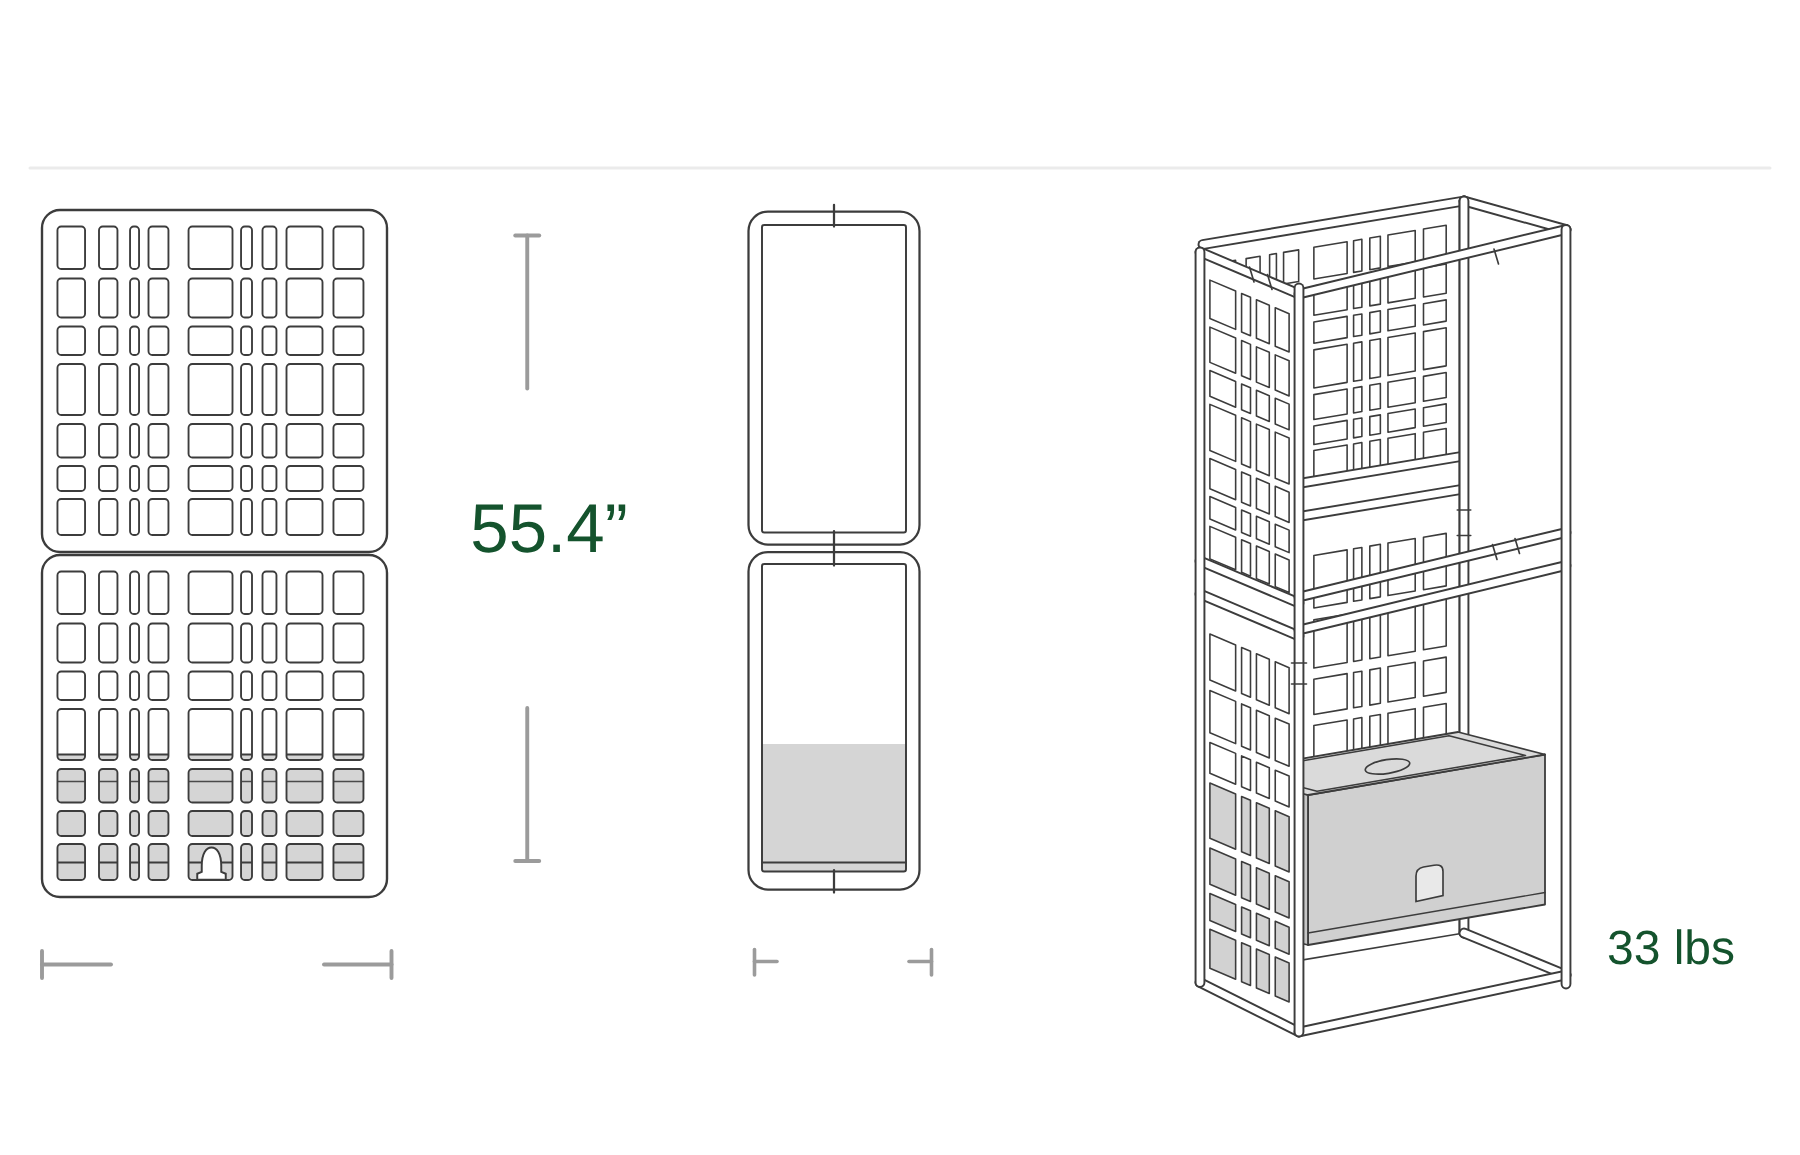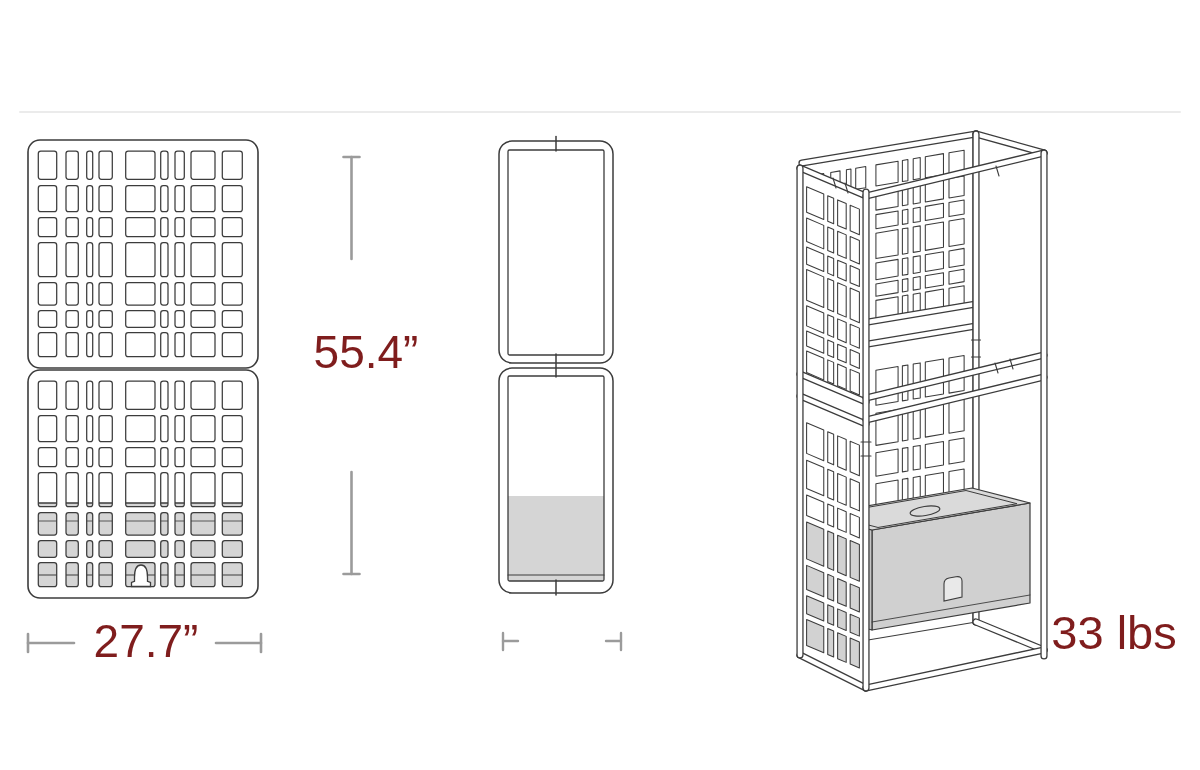"55.4”" .lbl { color: #7f1d1d -> #14532d }
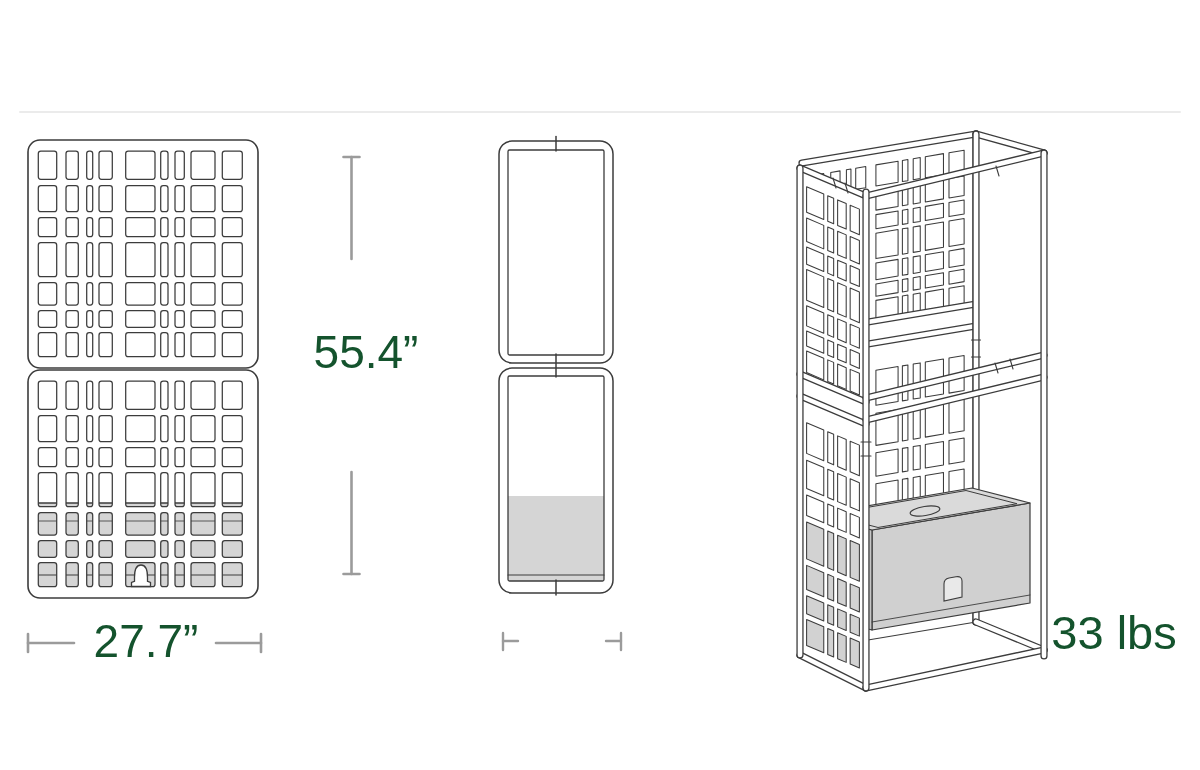"27.7”" div.lbl { html: <div>27.7”</div> -> none }
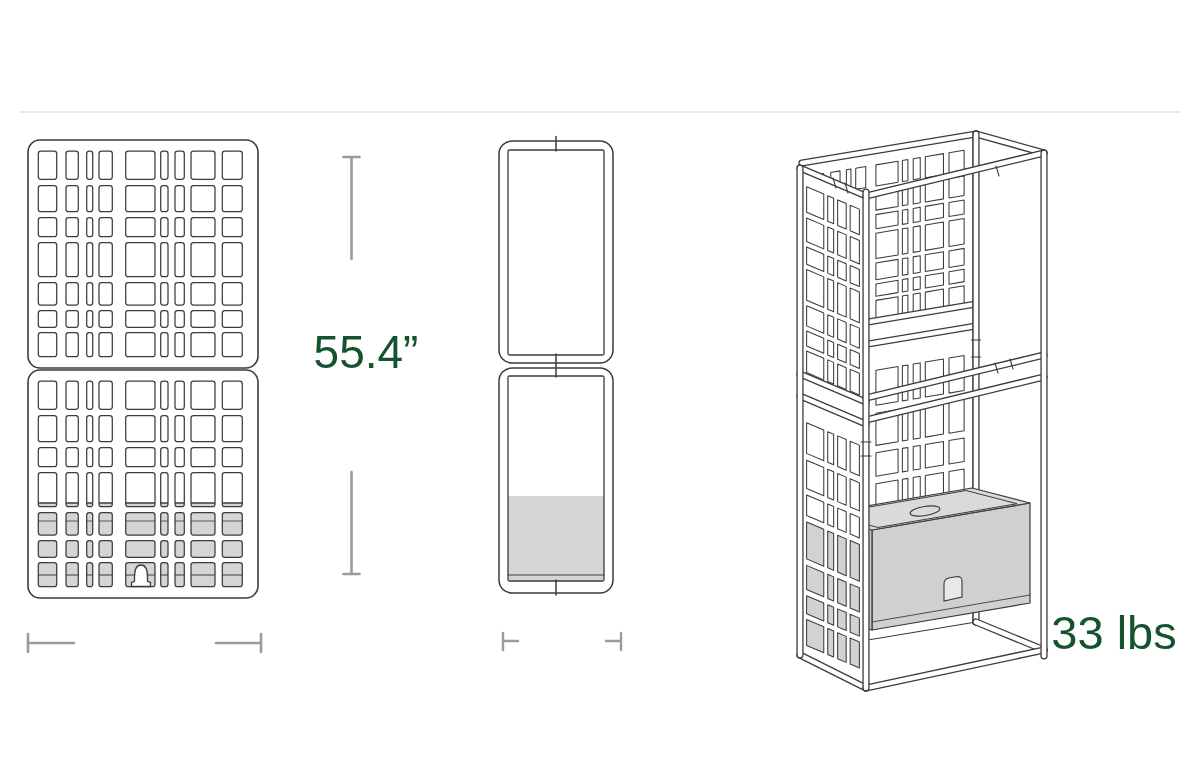"33 lbs" .lbl.weight { font-size: 47px -> 32px }
